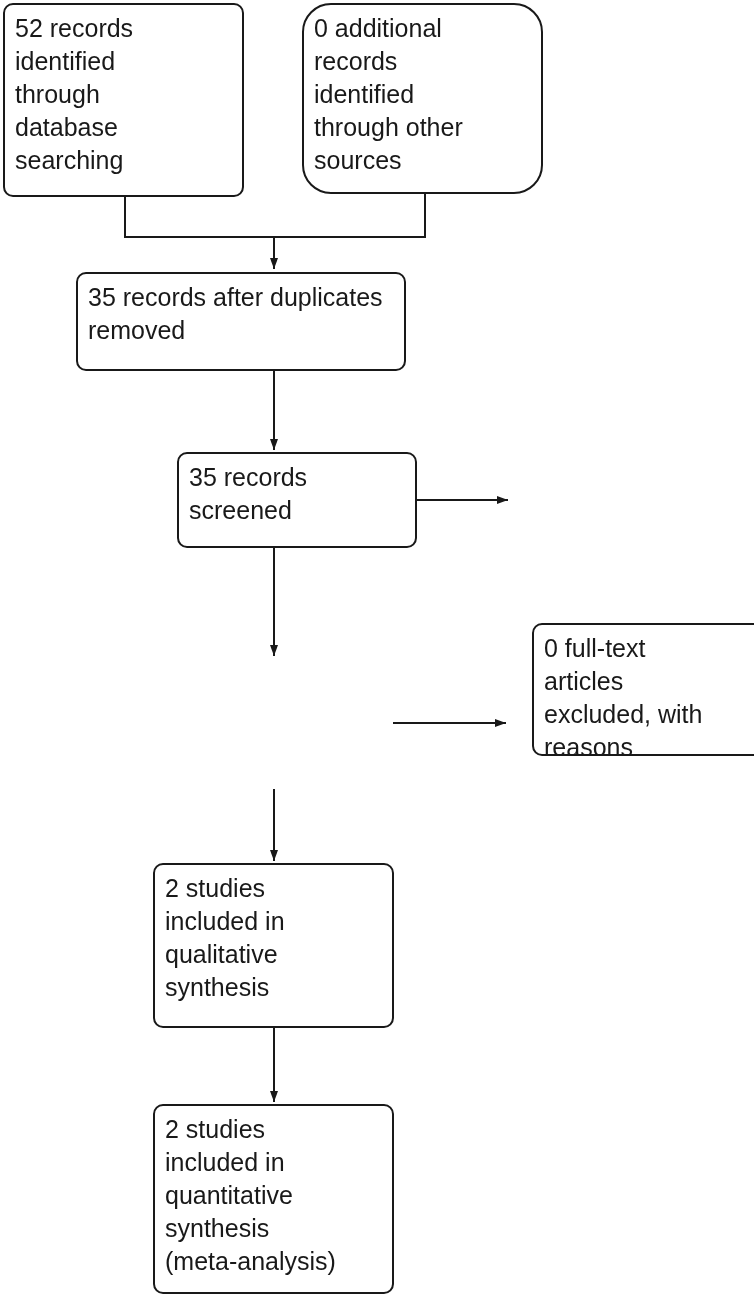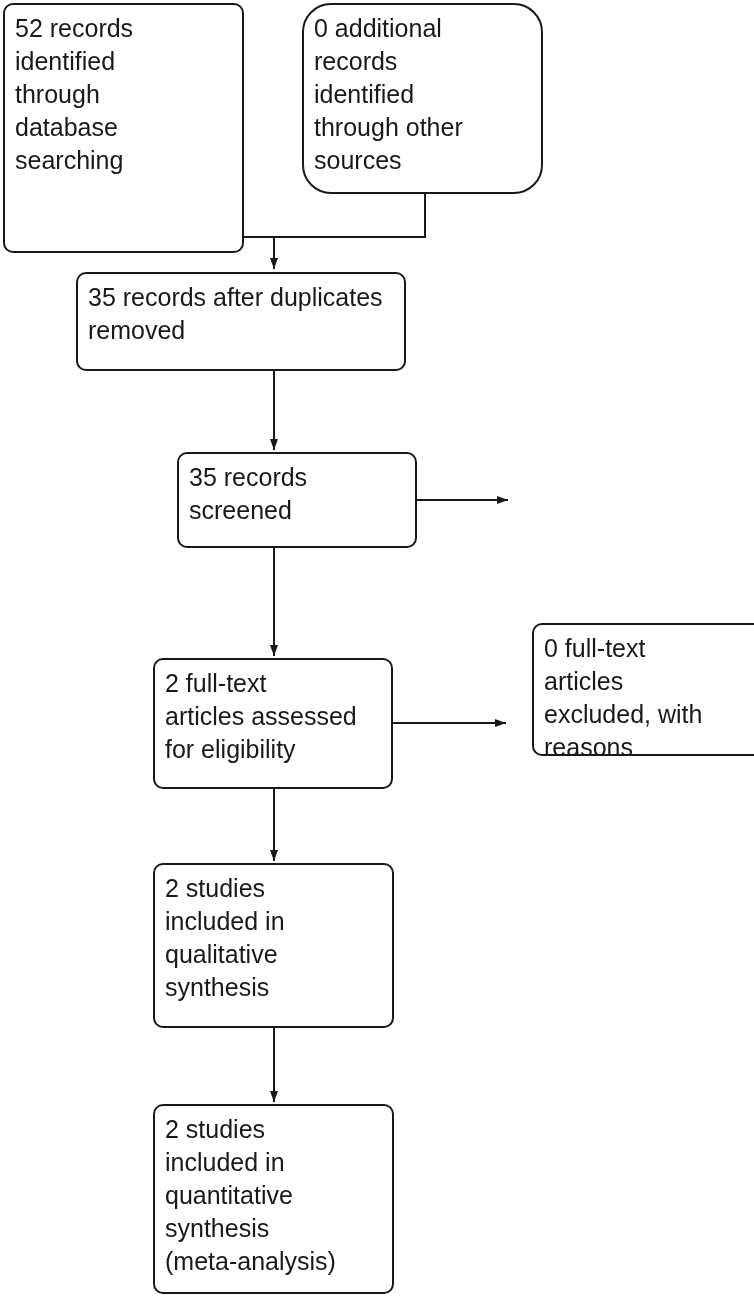"52 records" #n1 { height: 250px -> 194px }
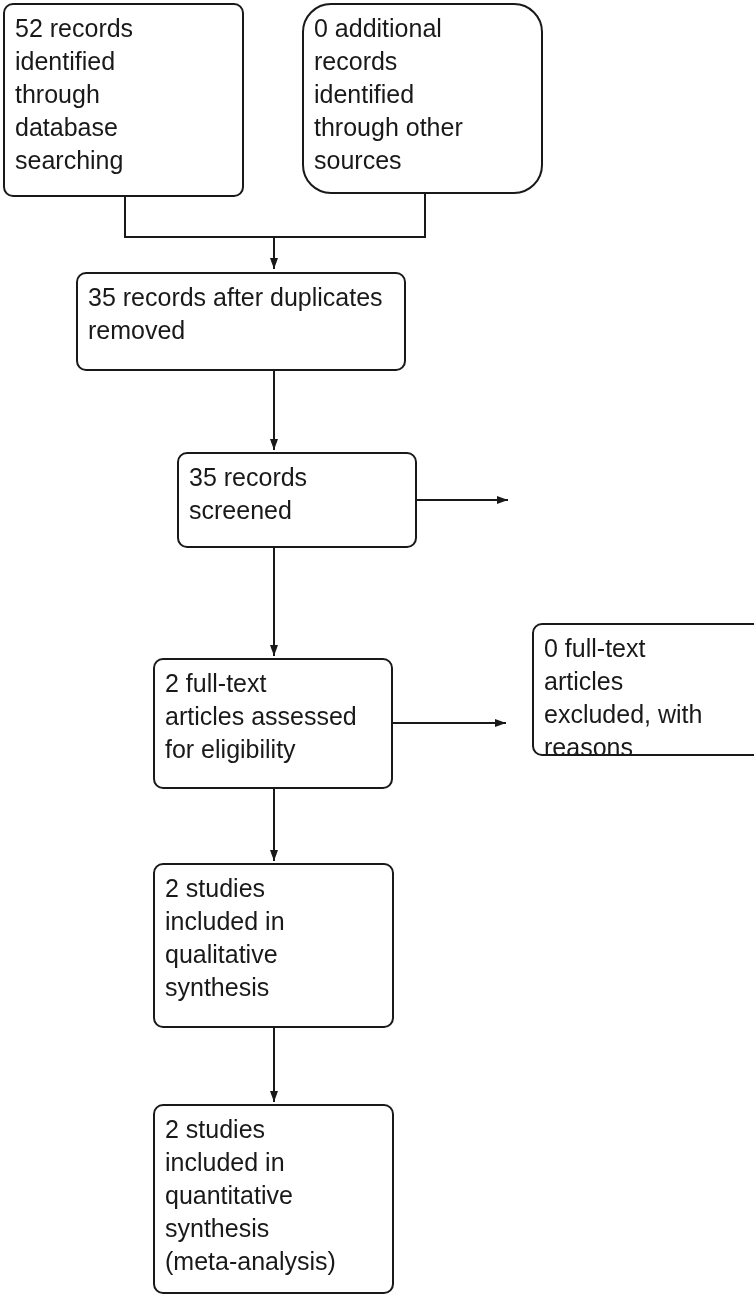"2 full-text" div.node { html: <div>2 full-text articles assessed for eligibility</div> -> none }
